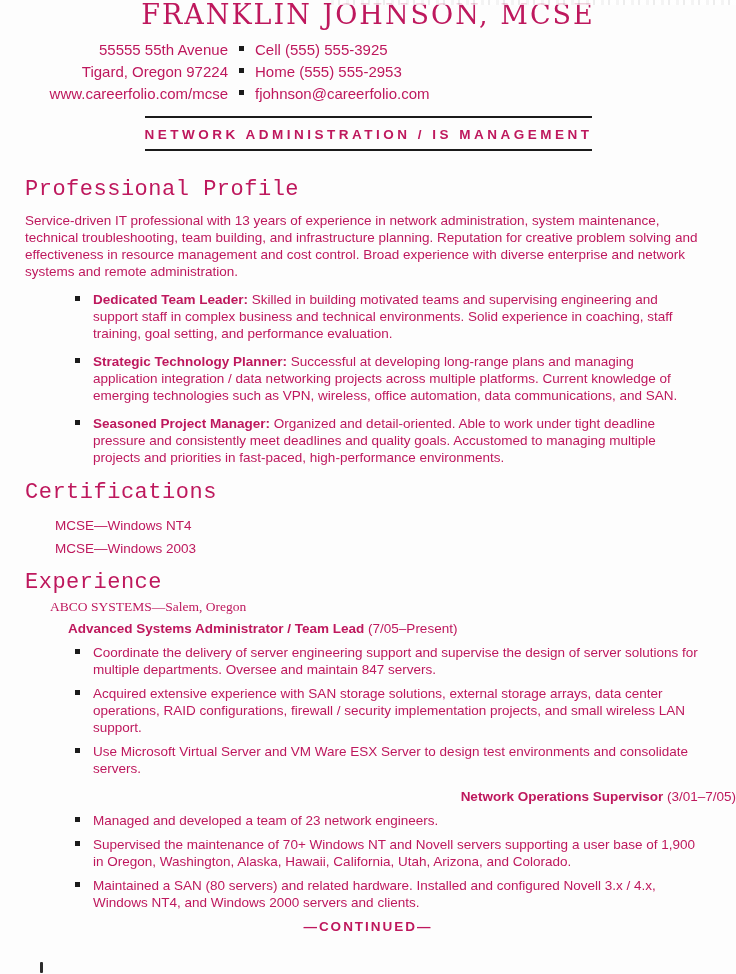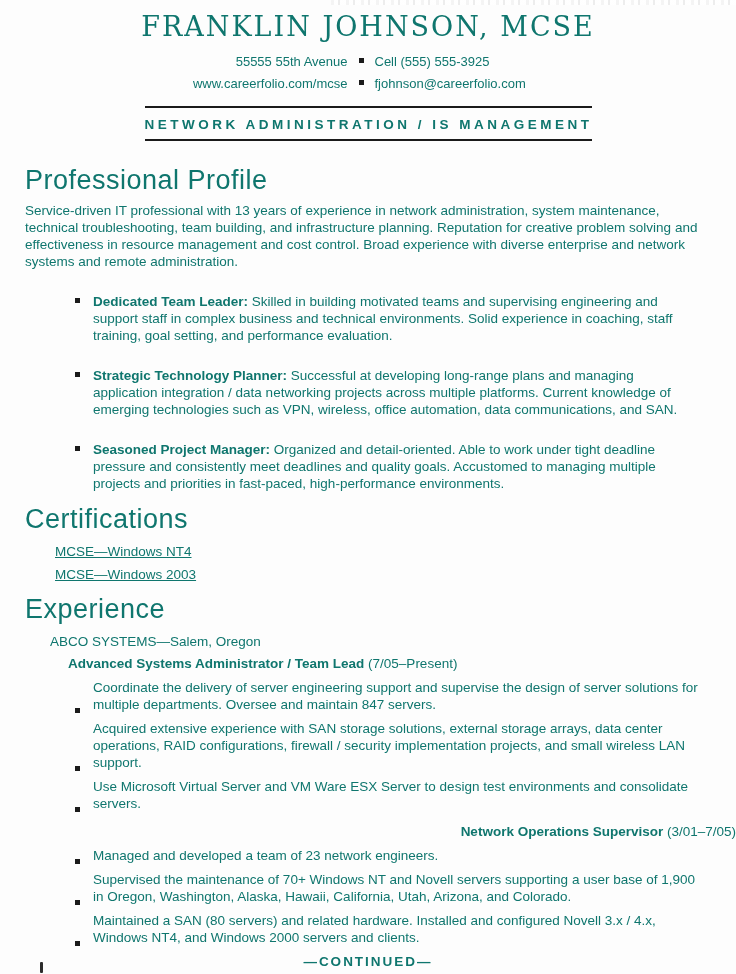"FRANKLIN JOHNSON, MCSE" .page { color: #0f766e -> #be185d; padding-top: 12px -> none }
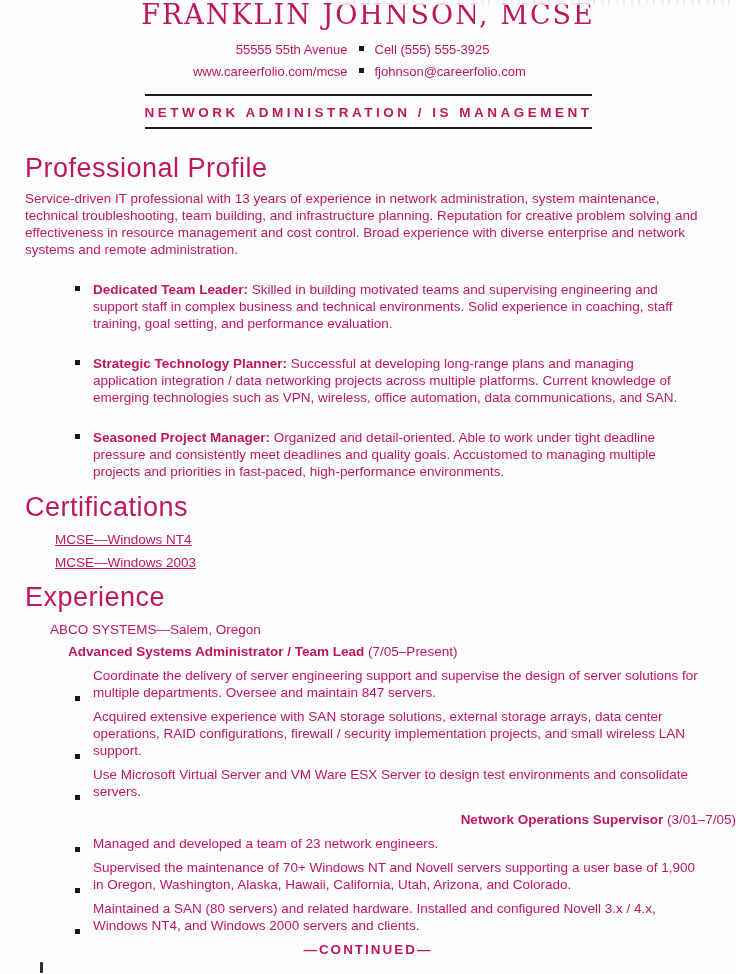"55555 55th Avenue" .contact-row { font-size: 13px -> 15px; justify-content: center -> none }
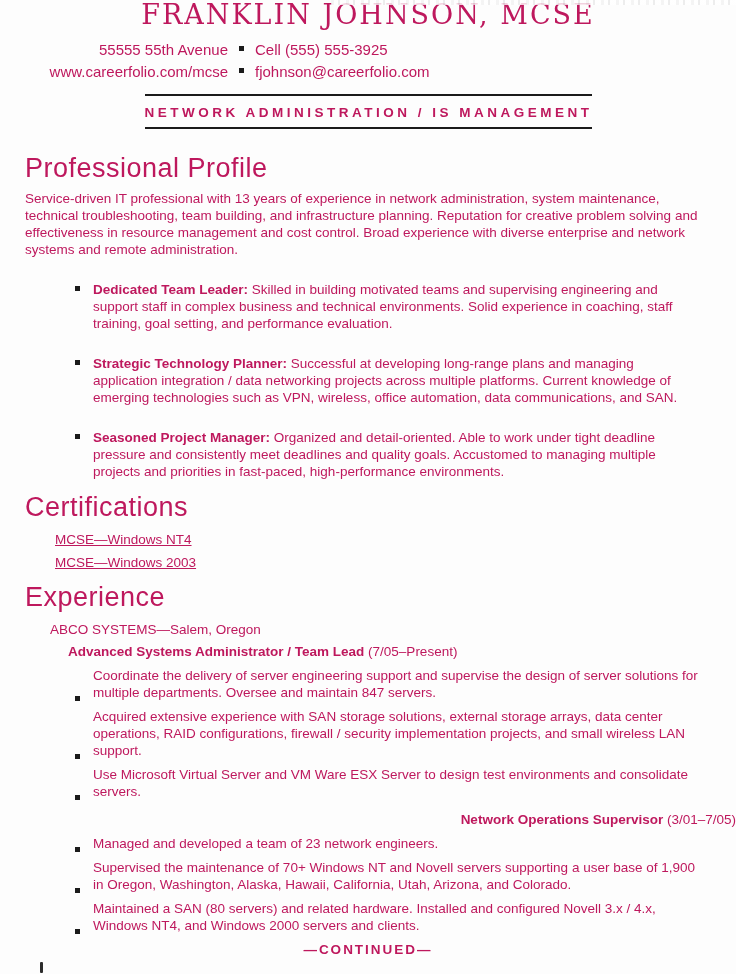"Tigard, Oregon 97224" div.contact-row { html: none -> <div> <span>Tigard, Oregon 97224</span> <span></span> <span>Home (555) 555-2953</span> </div> }
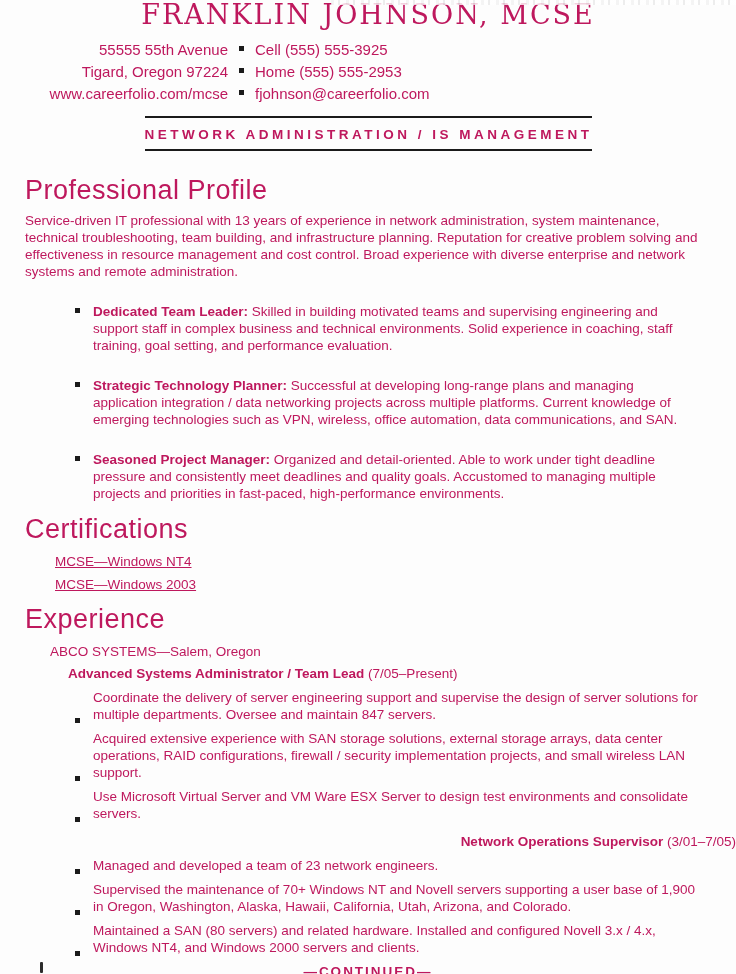"Professional Profile" .section-heading { font-family: Liberation Sans, sans-serif -> Liberation Mono, monospace; font-size: 27px -> 22px }
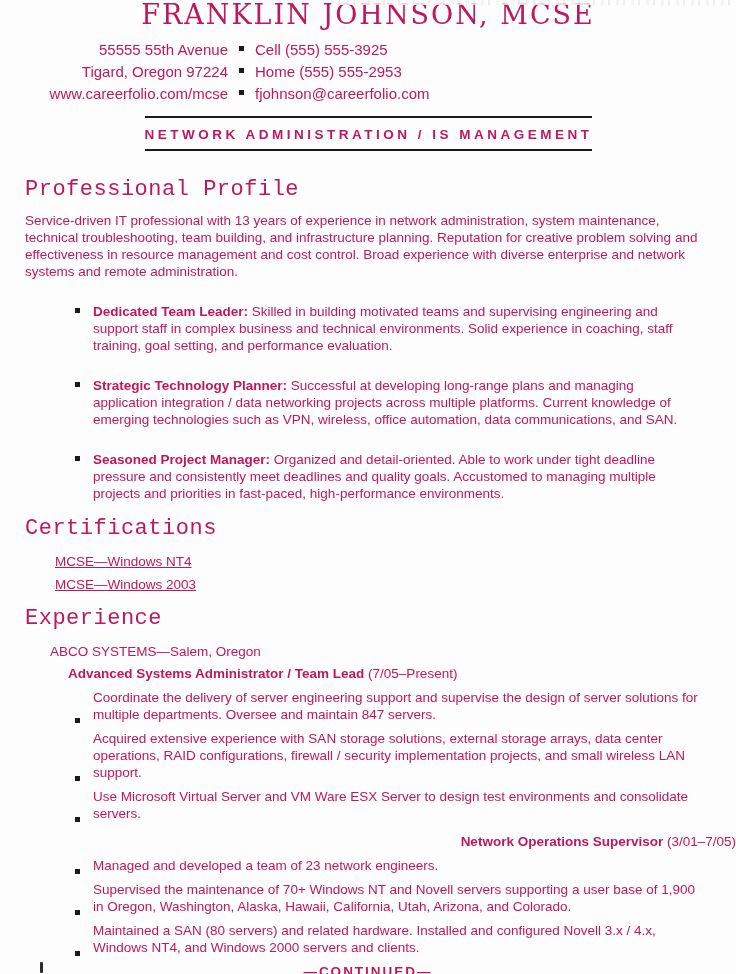"Dedicated Team Leader: Skilled in" .profile-bullets .bullet-item { margin-top: 23px -> 11px }
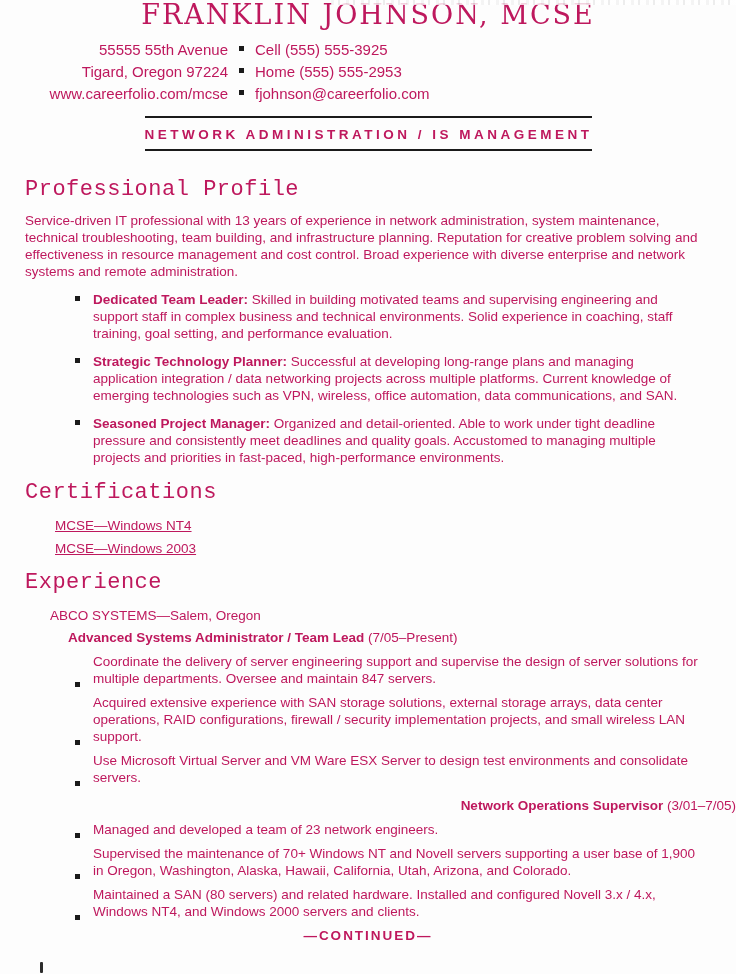"MCSE—Windows NT4" .cert-item { text-decoration: underline -> none }
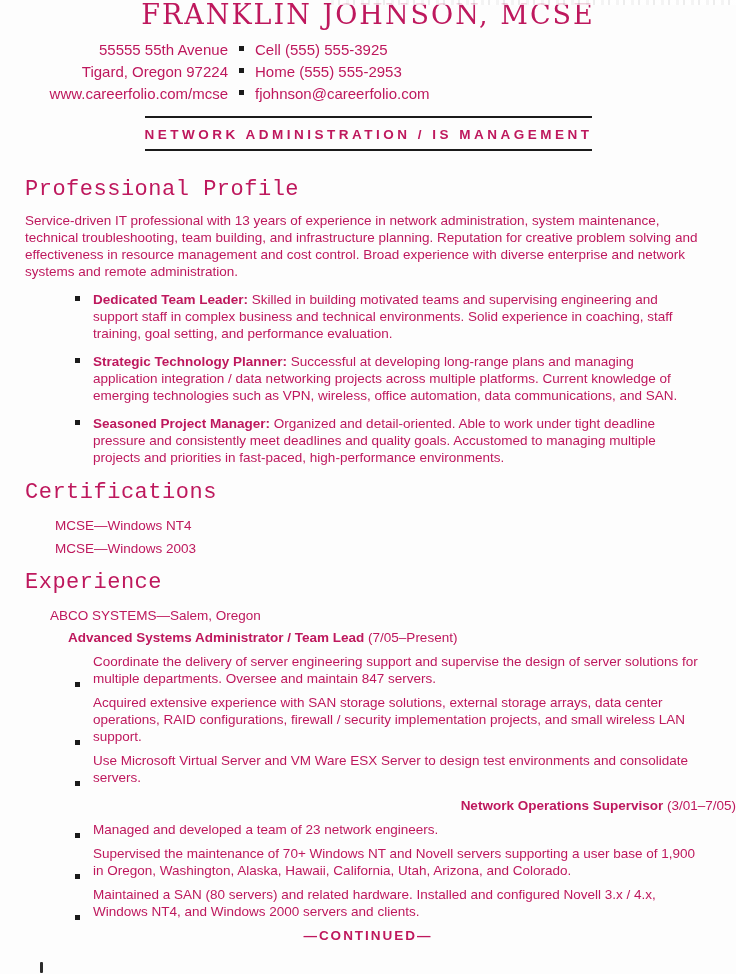"ABCO SYSTEMS—Salem, Oregon" .employer { font-family: none -> Liberation Serif, serif; margin: 11px 0 0 50px -> 2px 0 0 50px }
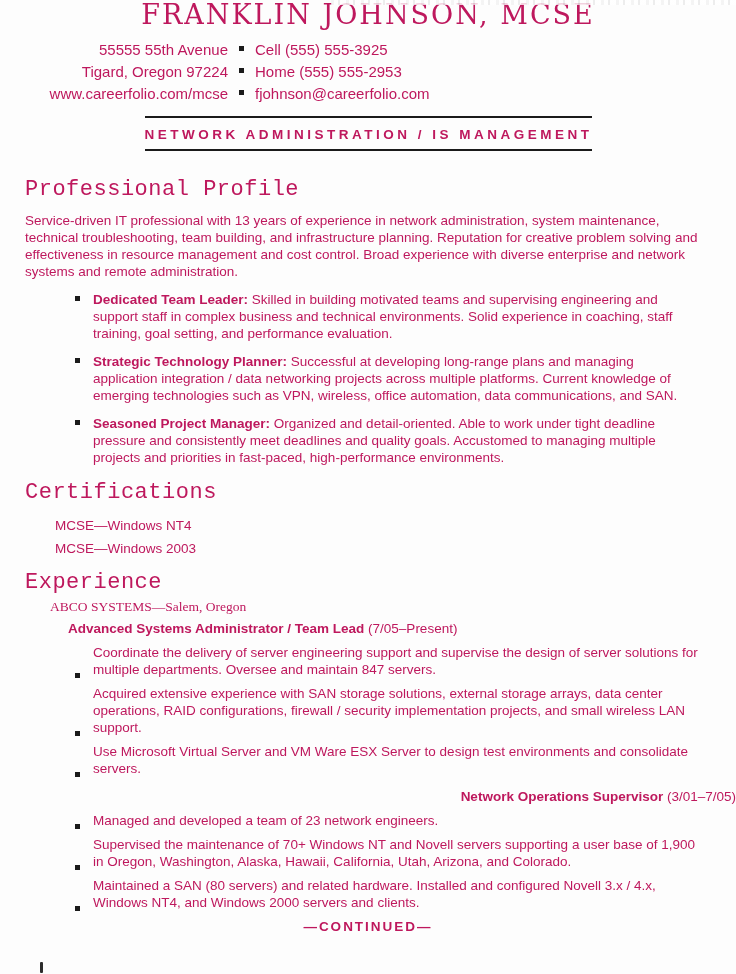"Coordinate the delivery of server" .role-bullets .bullet-item { align-items: flex-end -> none }
